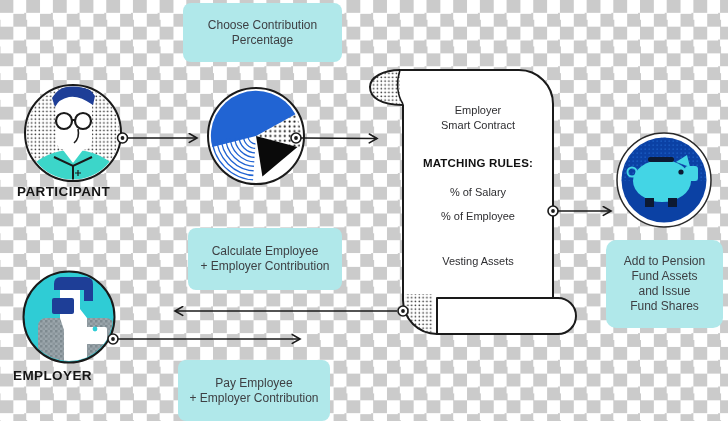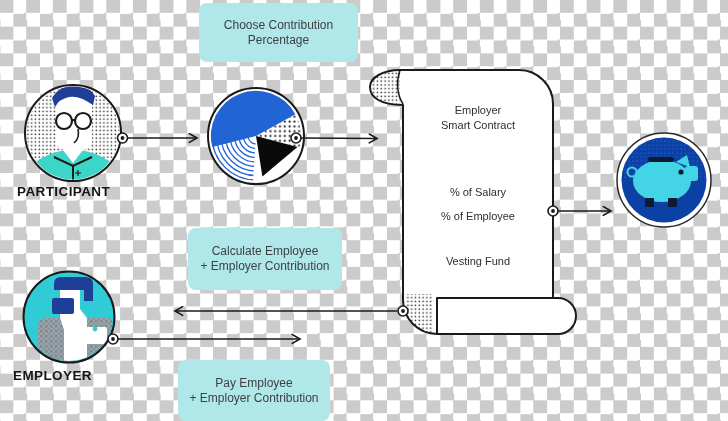"Choose Contribution" div.note-box { margin-left: 16px -> none }
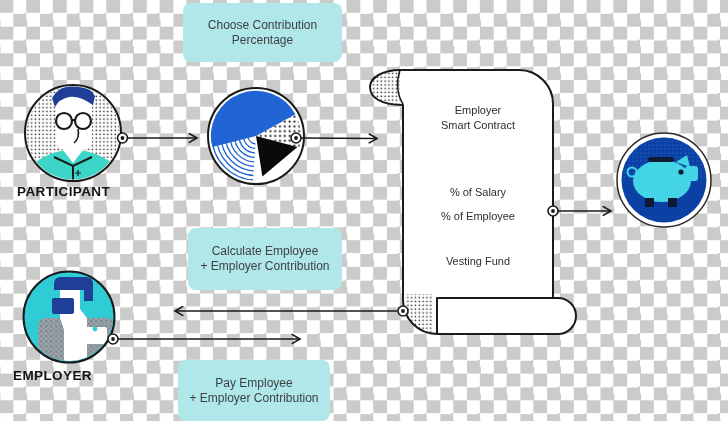"MATCHING RULES:" div.scroll-text { html: none -> <div>MATCHING RULES:</div> }
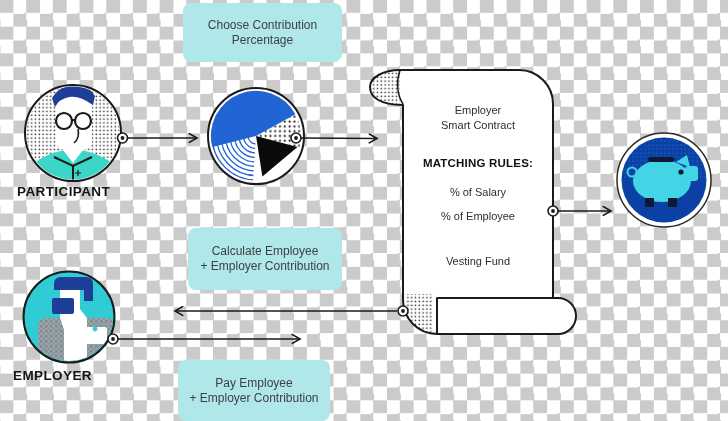"Vesting Fund" div.scroll-text { text: Fund -> Assets }
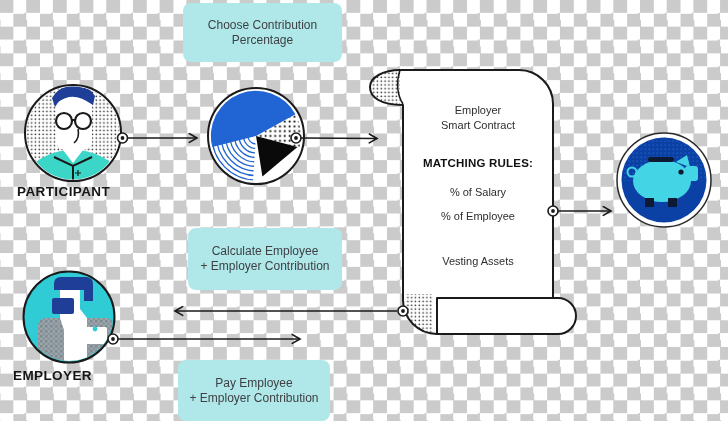"Add to Pension" div.note-box { html: none -> <div> <div>Add to Pension</div> <div>Fund Assets</div> <div>and Issue</div> <div>Fund Shares</div> </div> }
